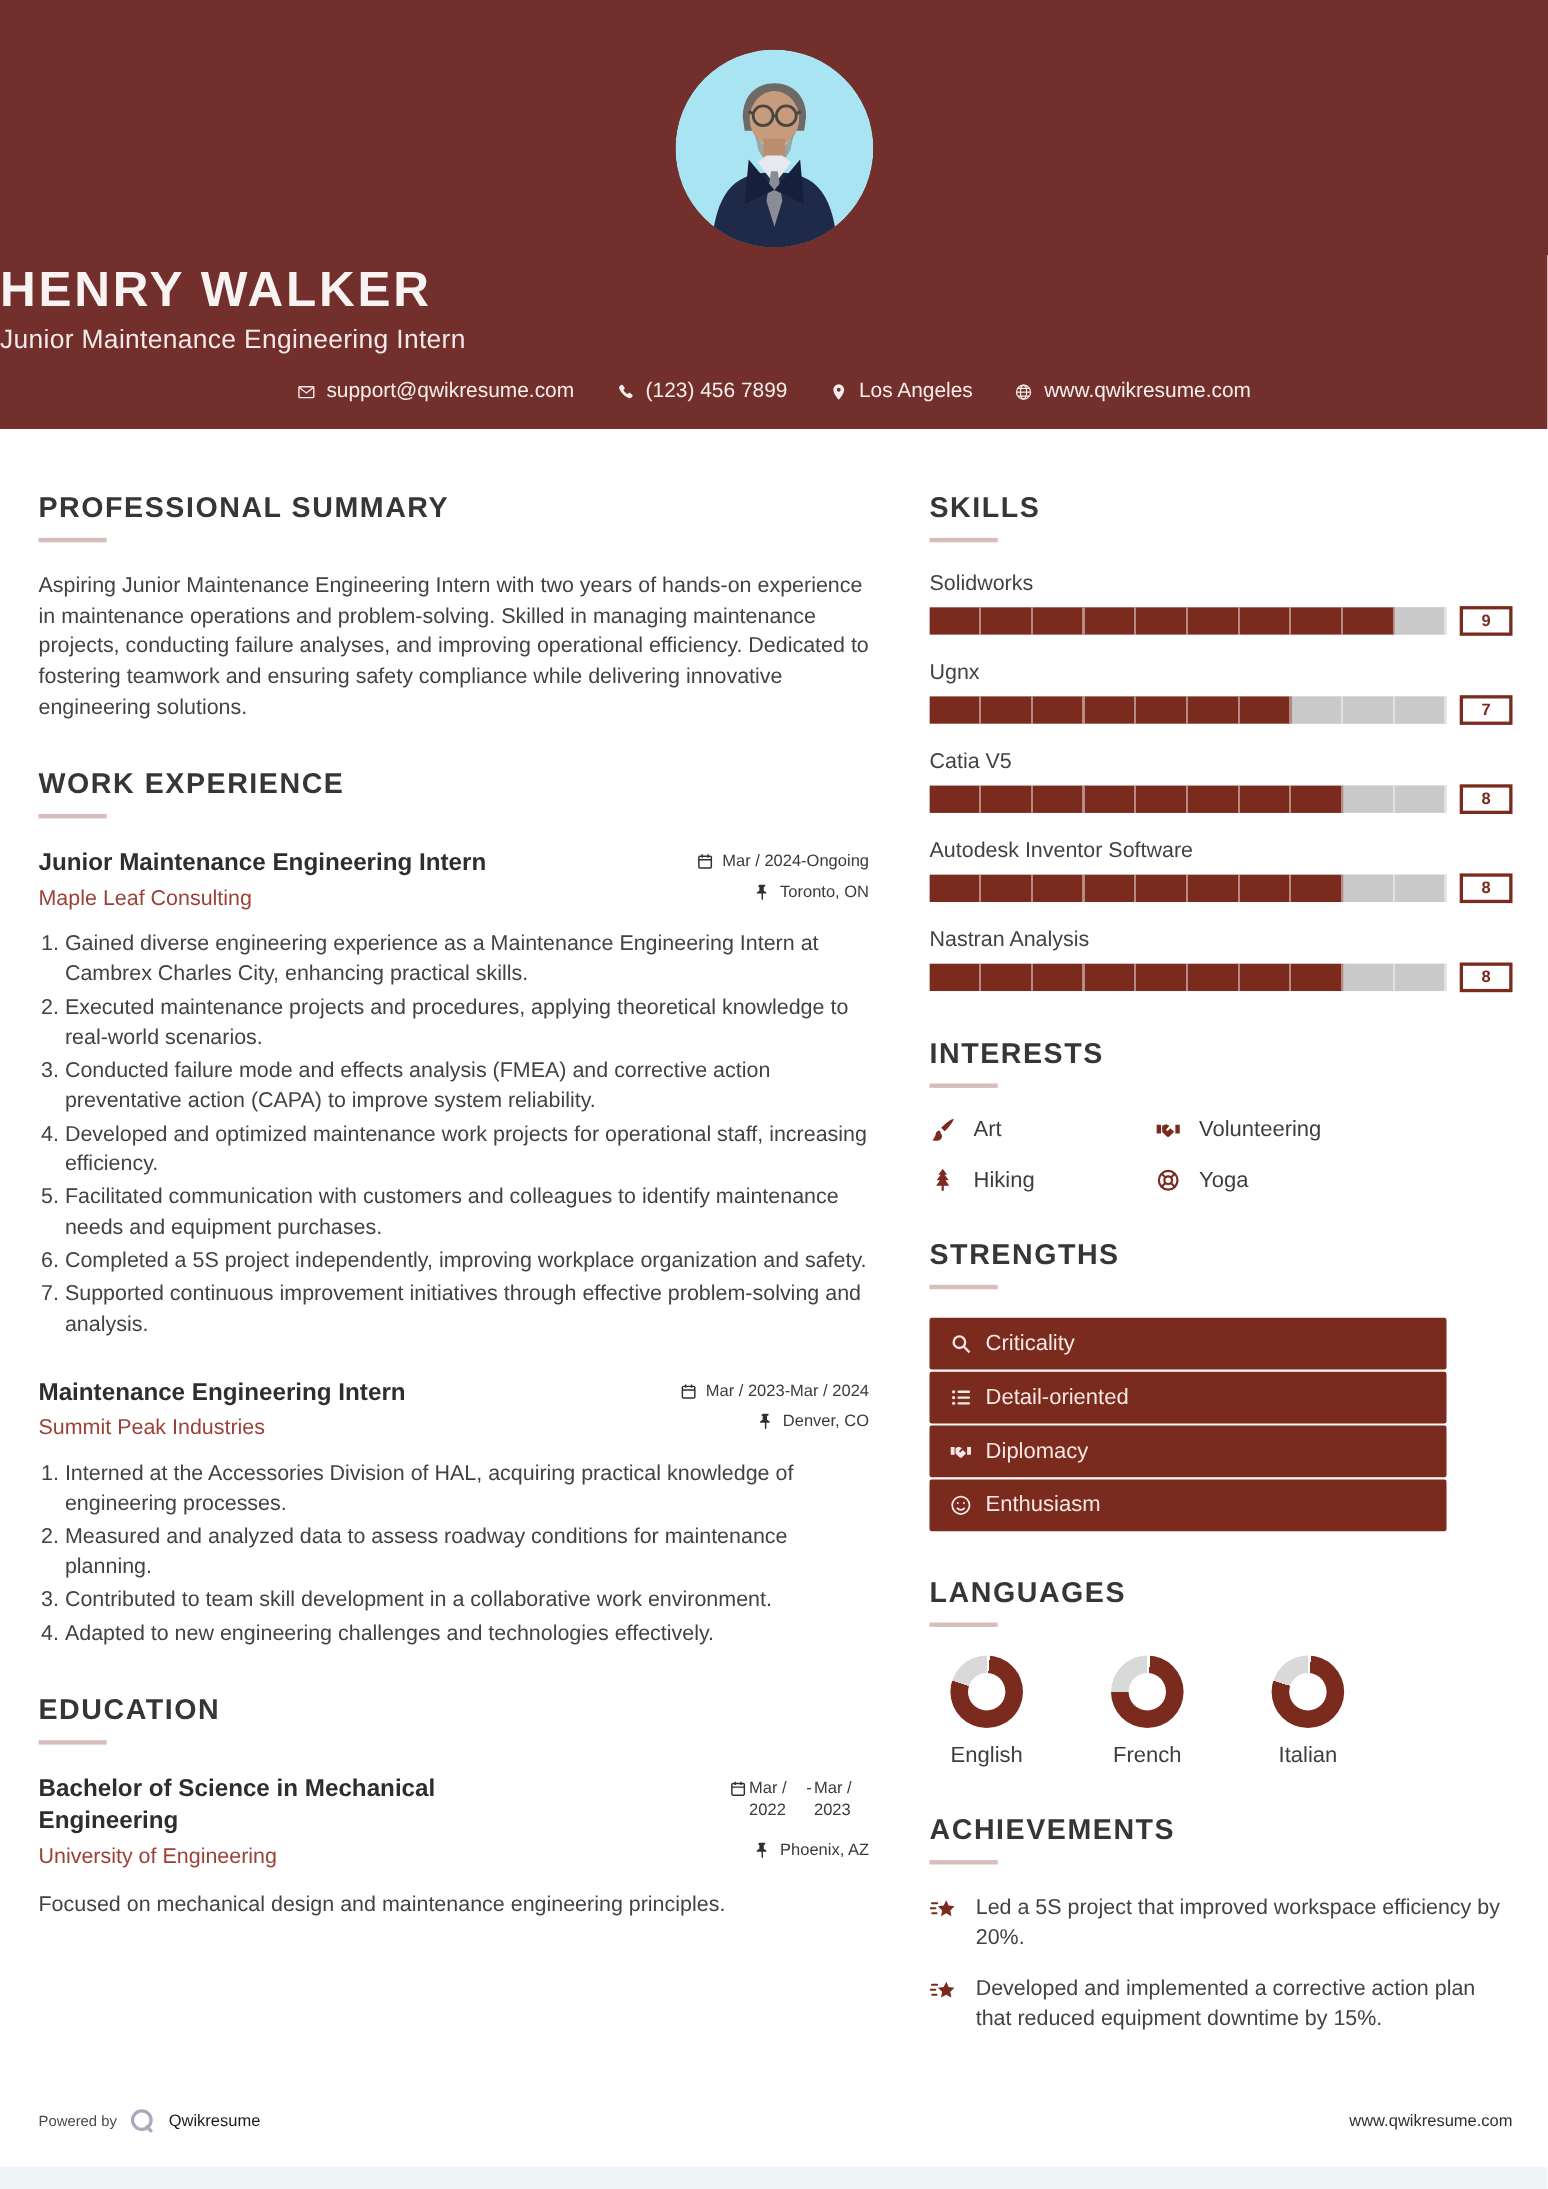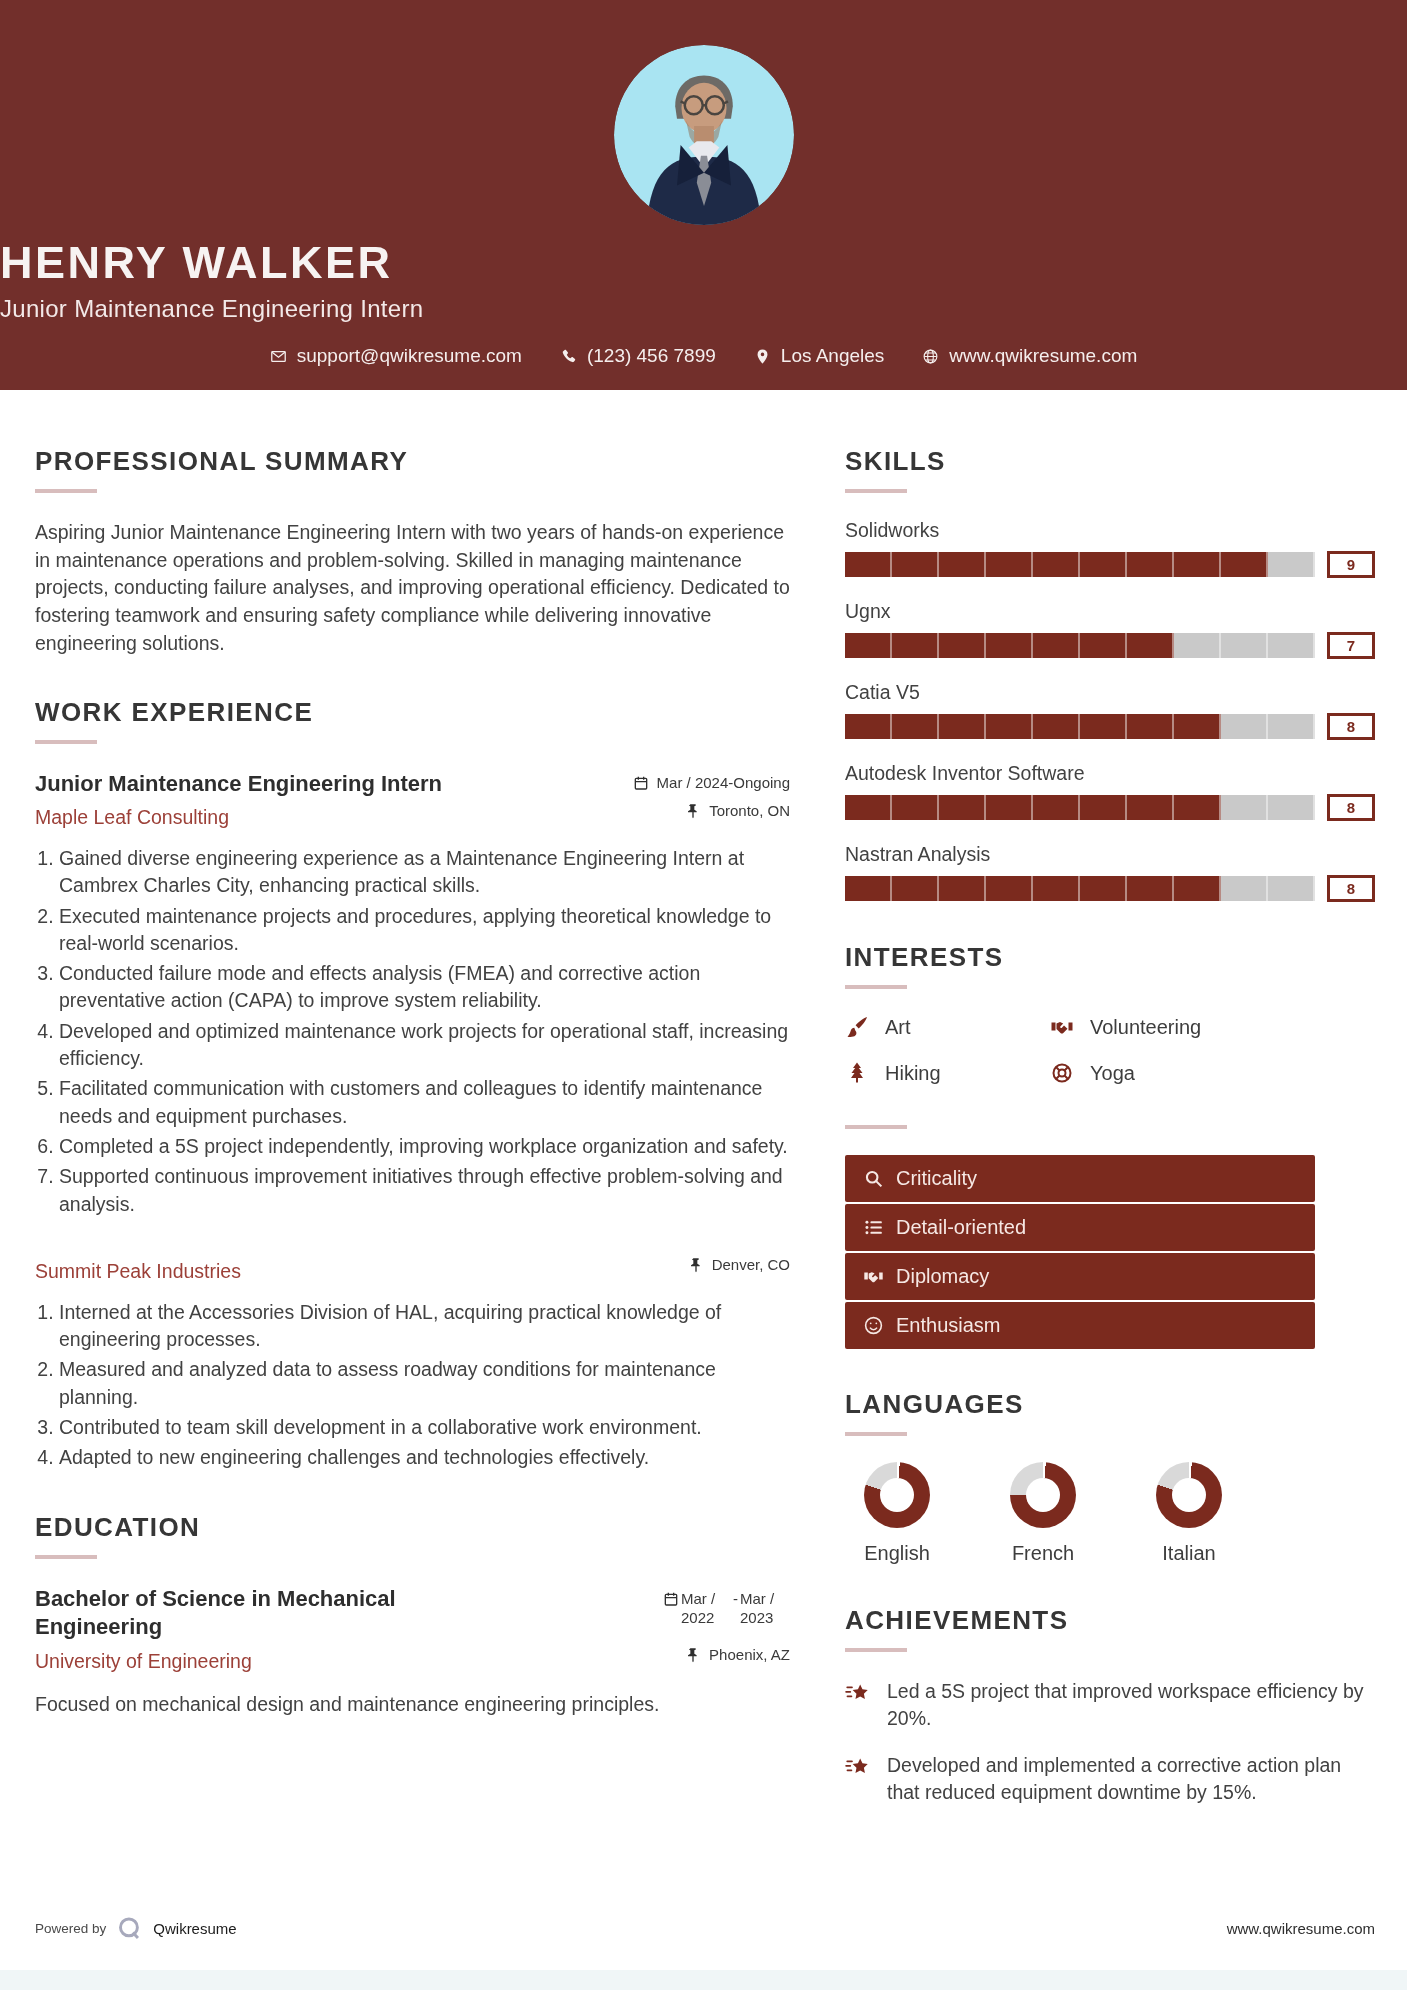"STRENGTHS" h2.sec { html: none -> <h2>STRENGTHS</h2> }
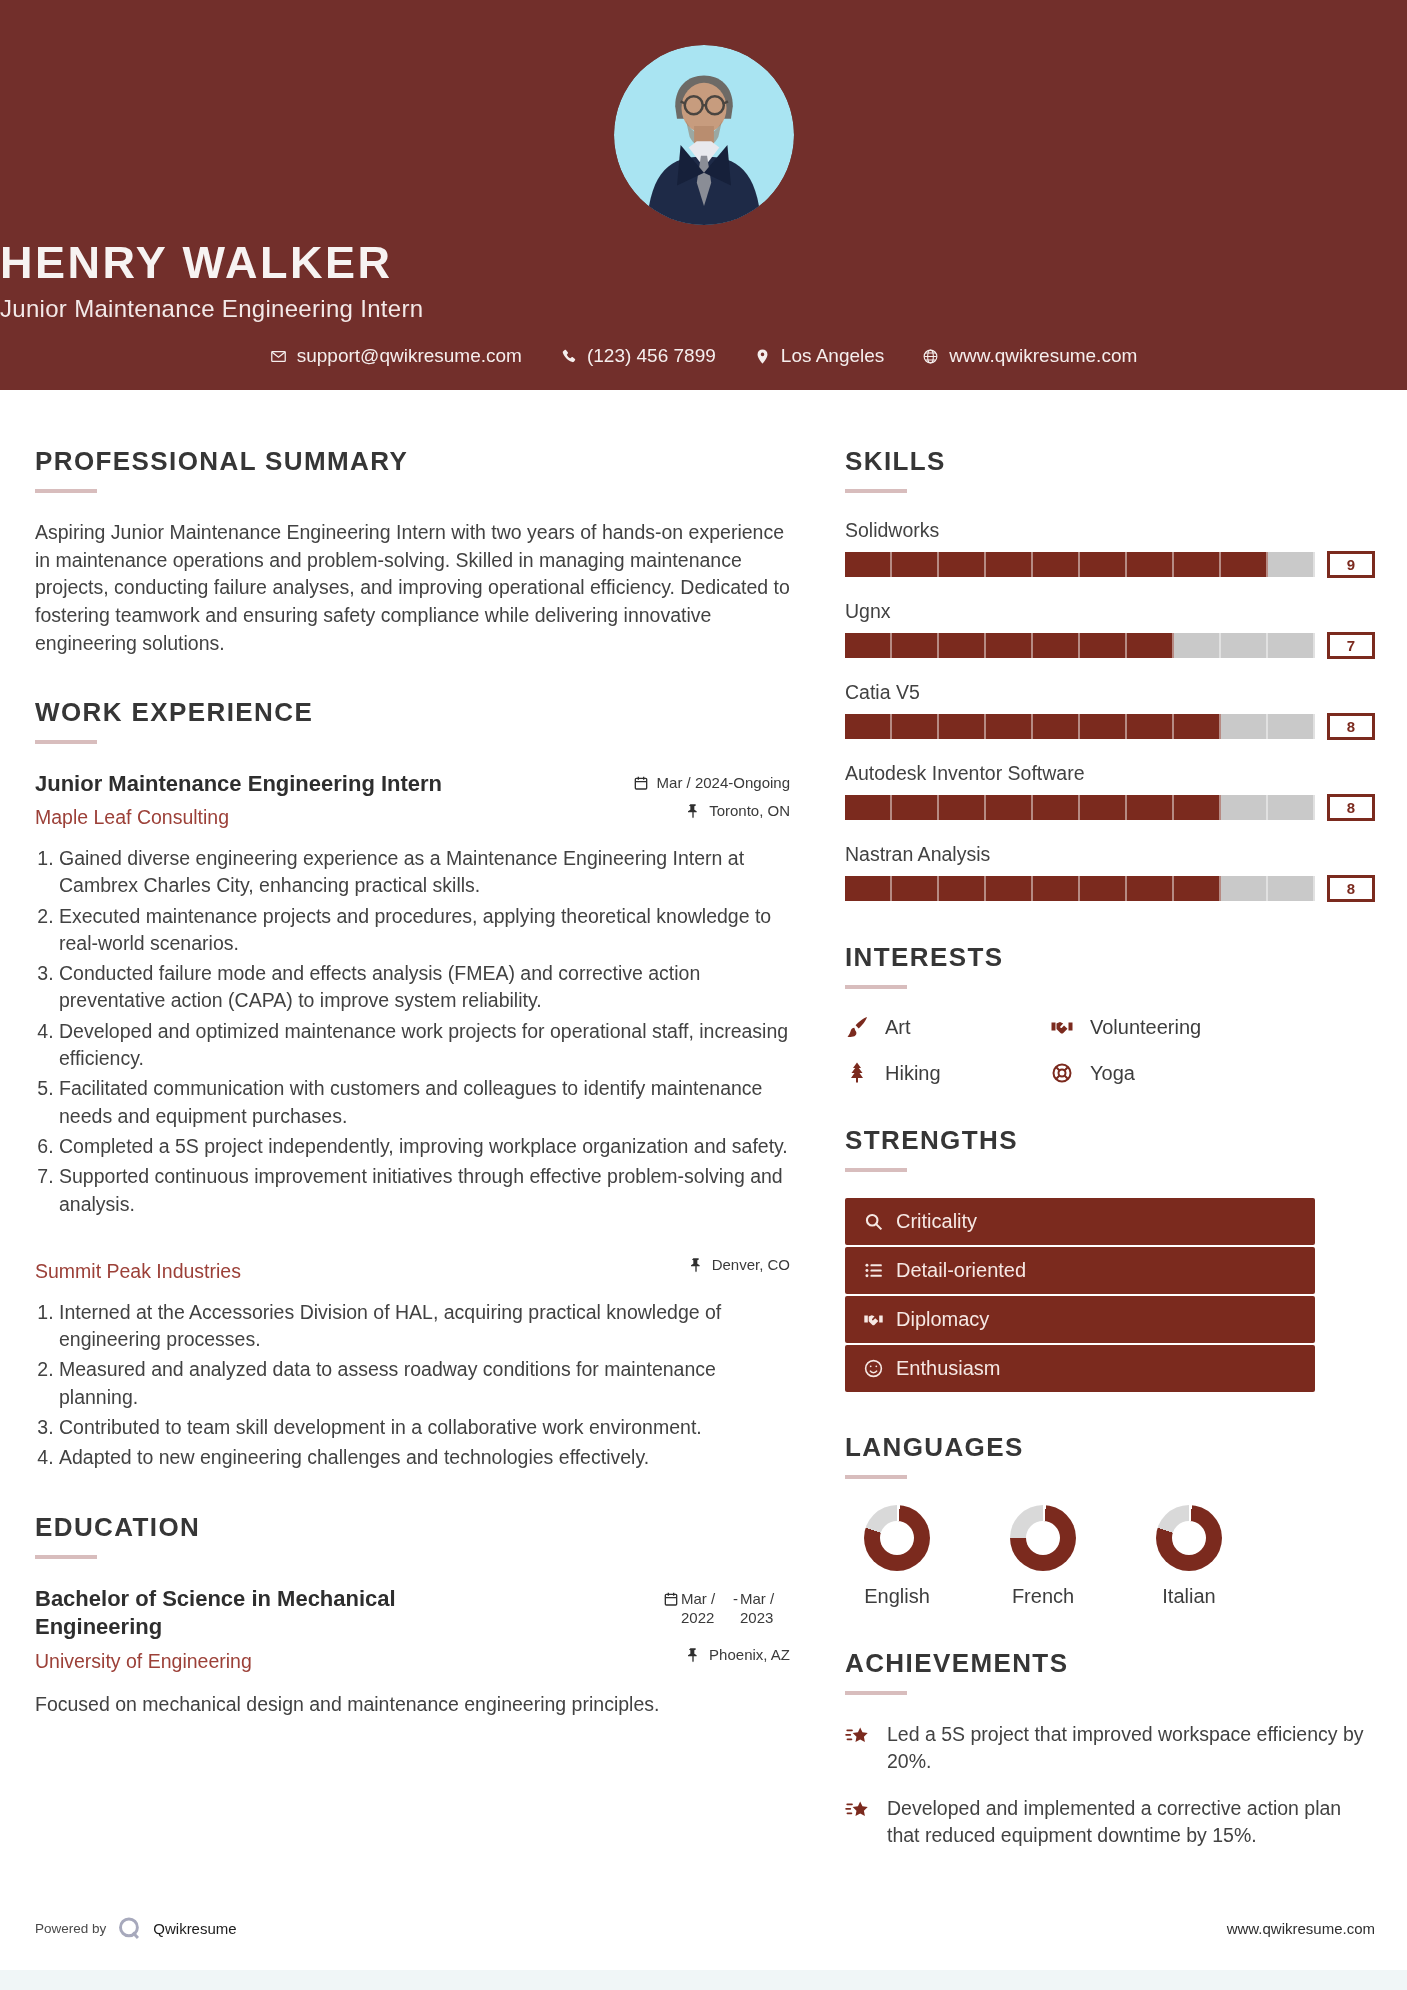"Maintenance Engineering Intern" div.job-head { html: none -> <div> <h3>Maintenance Engineering Intern</h3> <div> <span> <svg> <rect></rect> <path></path> </svg> </span> <span>Mar / 2023-Mar / 2024</span> </div> </div> }
